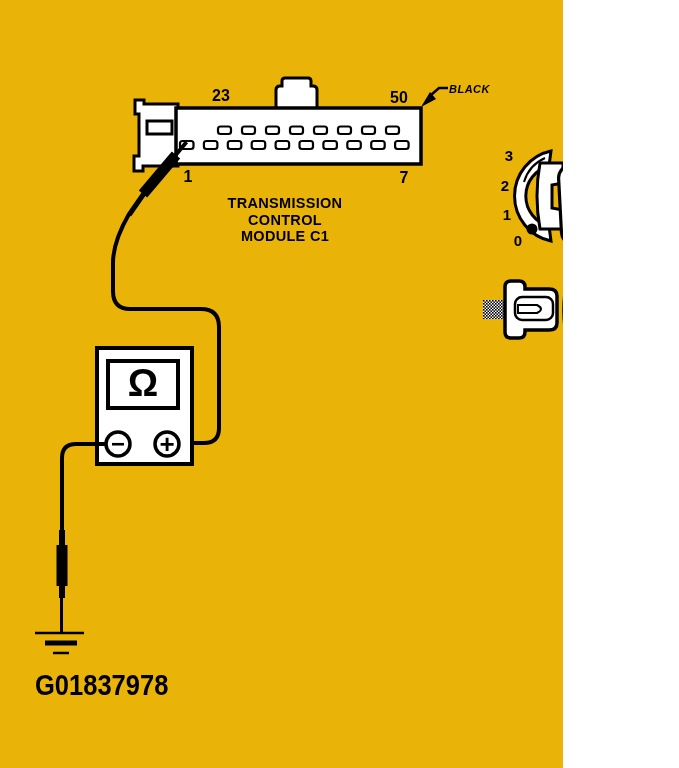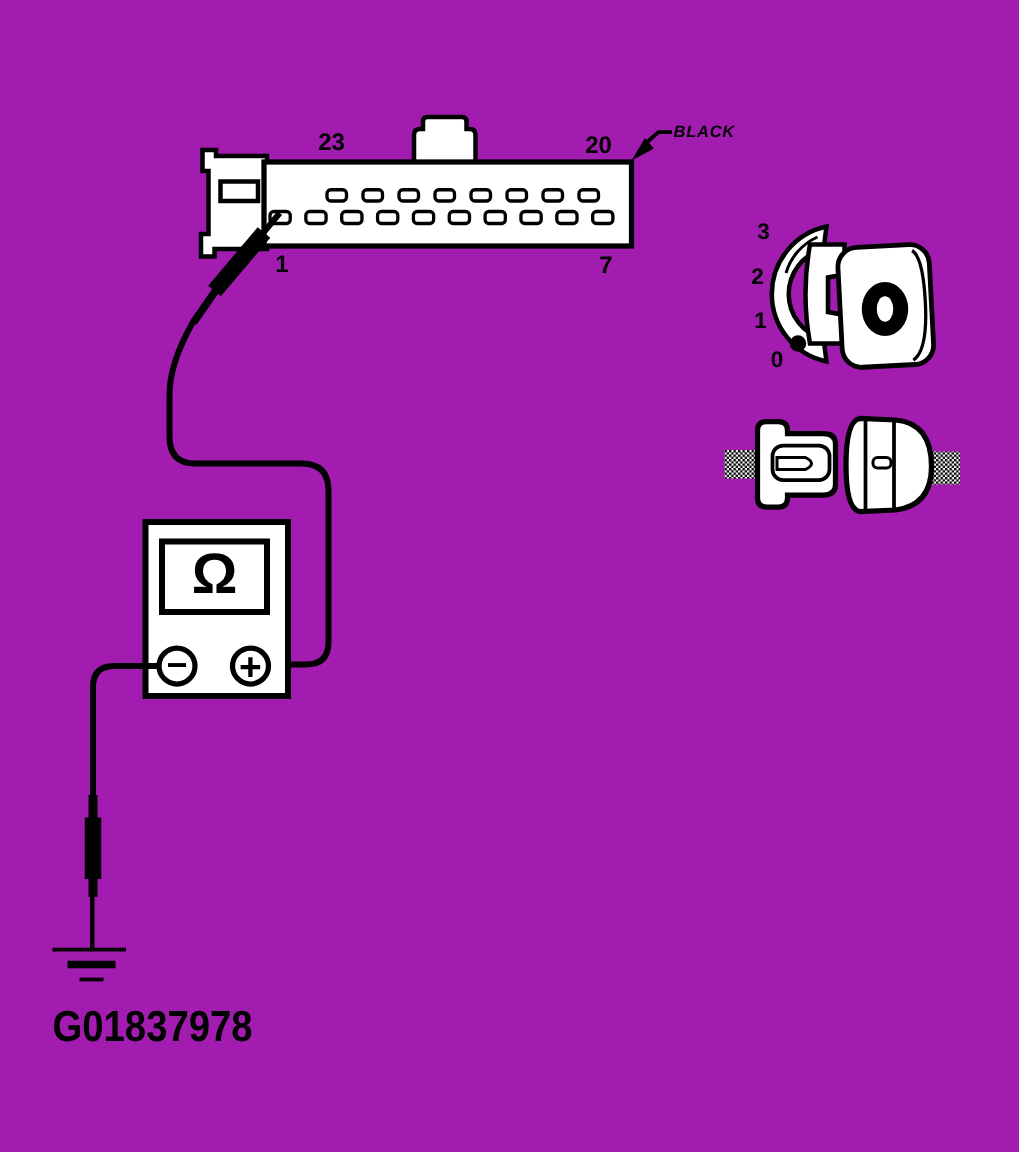"23" .canvas { background: #a21caf -> #eab308; width: 679px -> 563px }
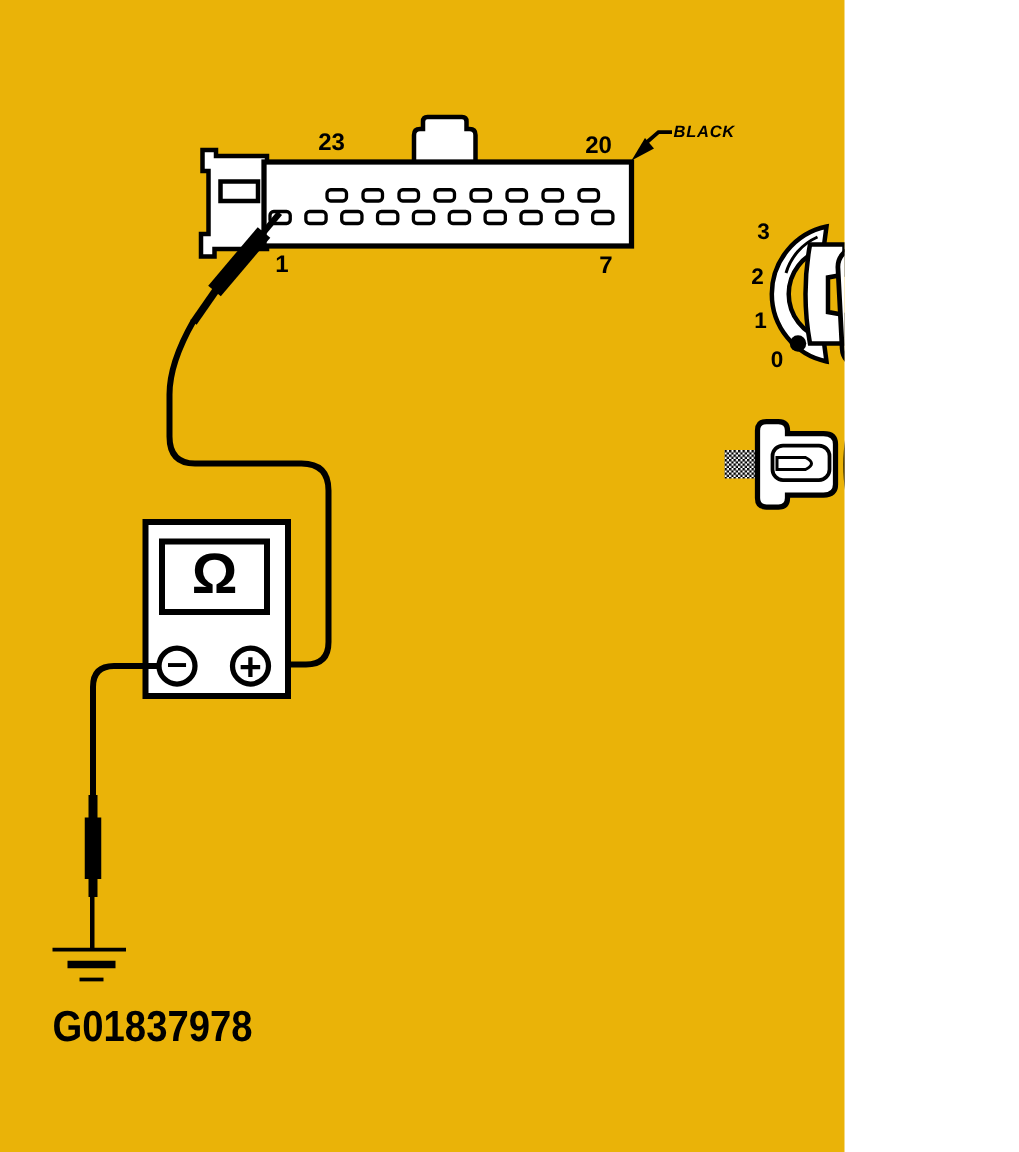"20" div.lbl { text: 20 -> 50 }
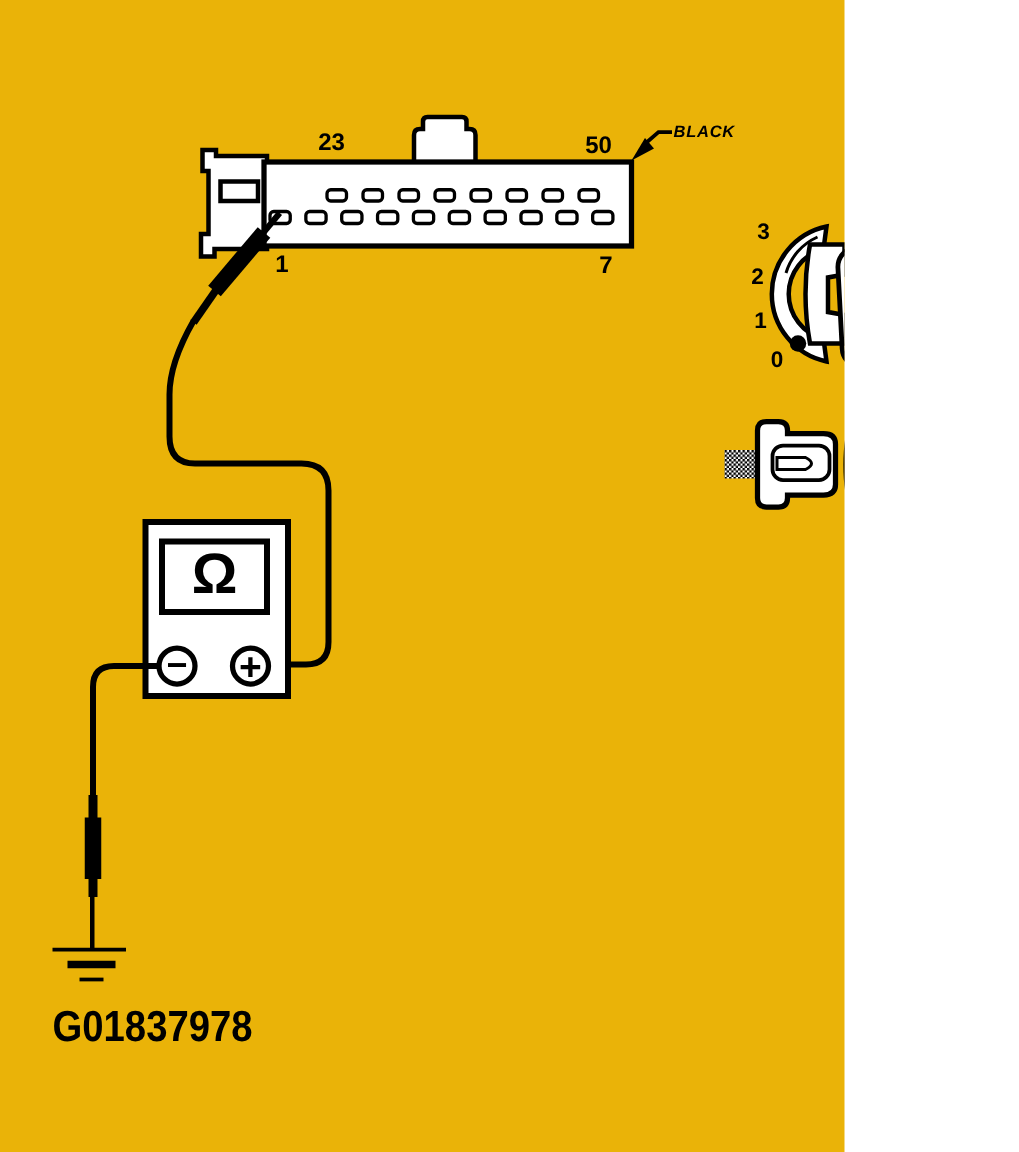"TRANSMISSION" div.lbl { html: none -> <div> <span>TRANSMISSION</span> <span>CONTROL</span> <span>MODULE C1</span> </div> }
